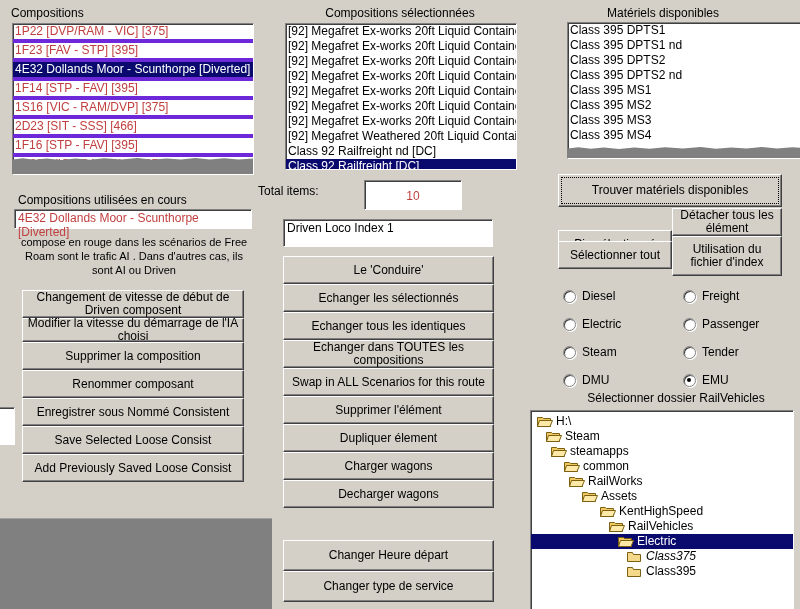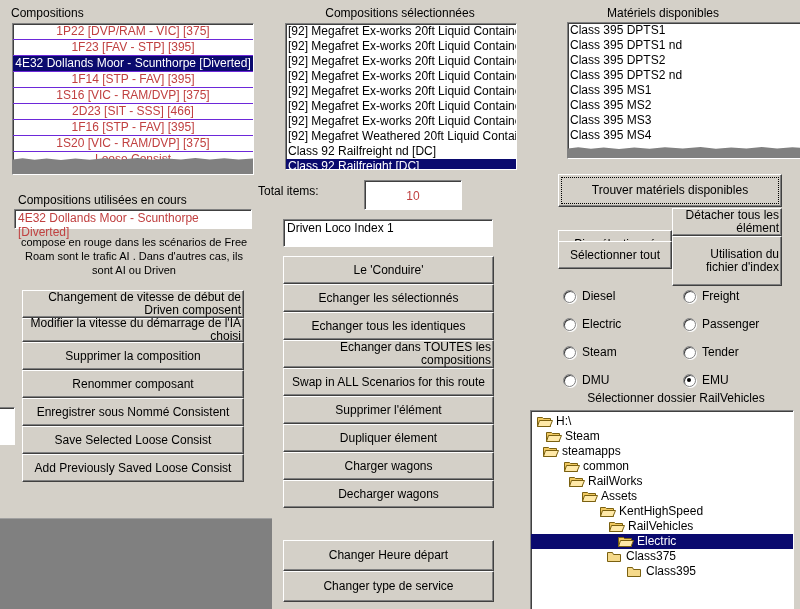"1P22 [DVP/RAM - VIC] [375]" .listbox .row.sep { border-bottom: 1px solid #6d28d9 -> 4px solid #6d28d9; text-align: center -> none }
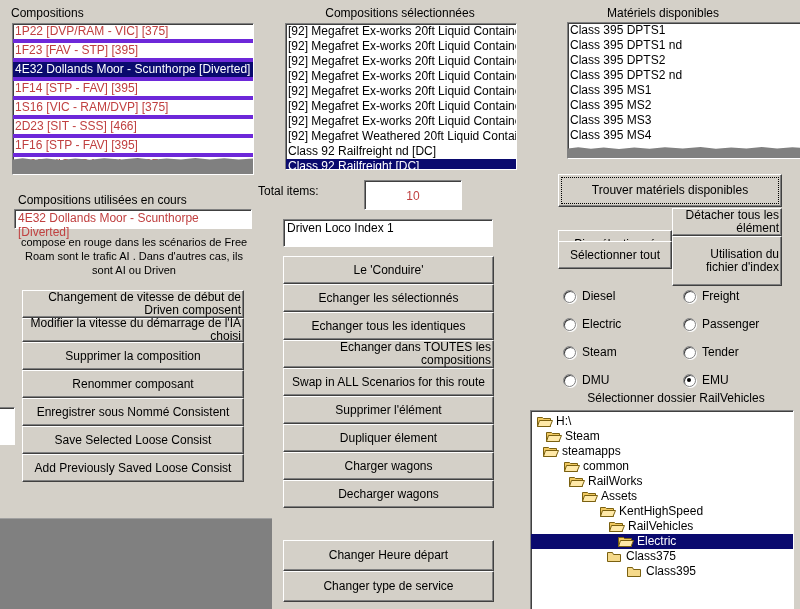"Trouver matériels disponibles" .btn { text-align: right -> center }
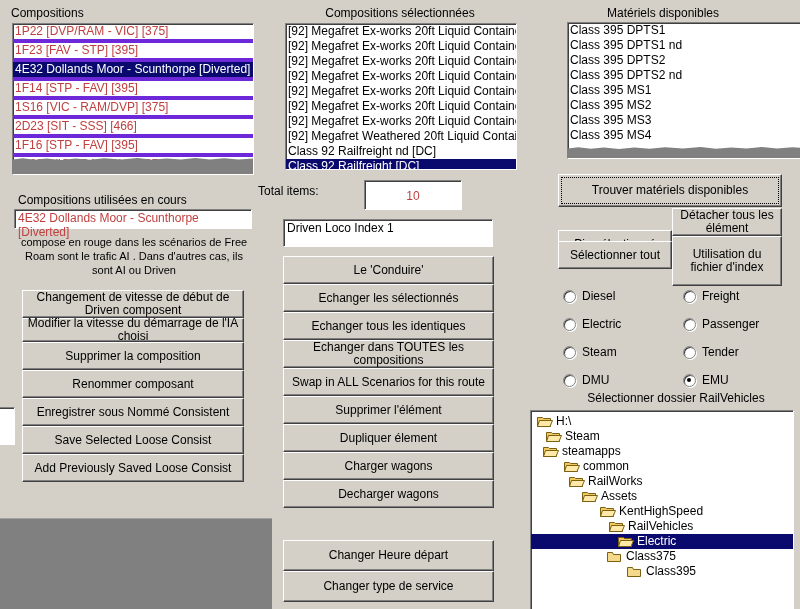"Utilisation du fichier d'index" div.abs { height: 50px -> 40px }
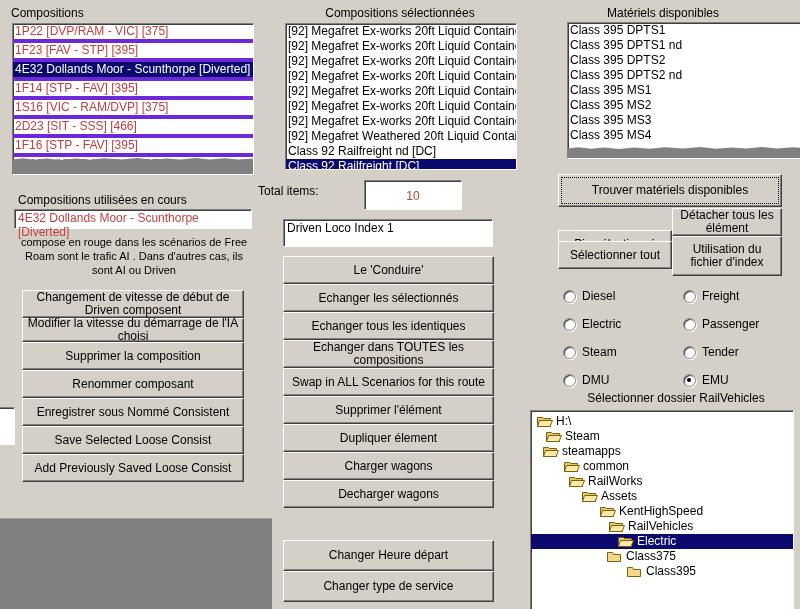"steamapps" div.tr { padding-left: 12px -> 20px }
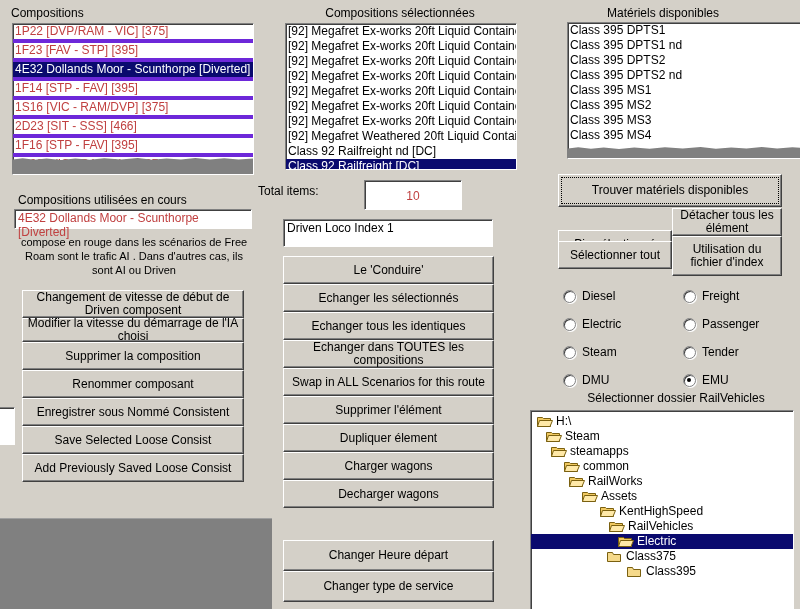"Class375" div.tr { font-style: none -> italic; padding-left: 76px -> 96px }
